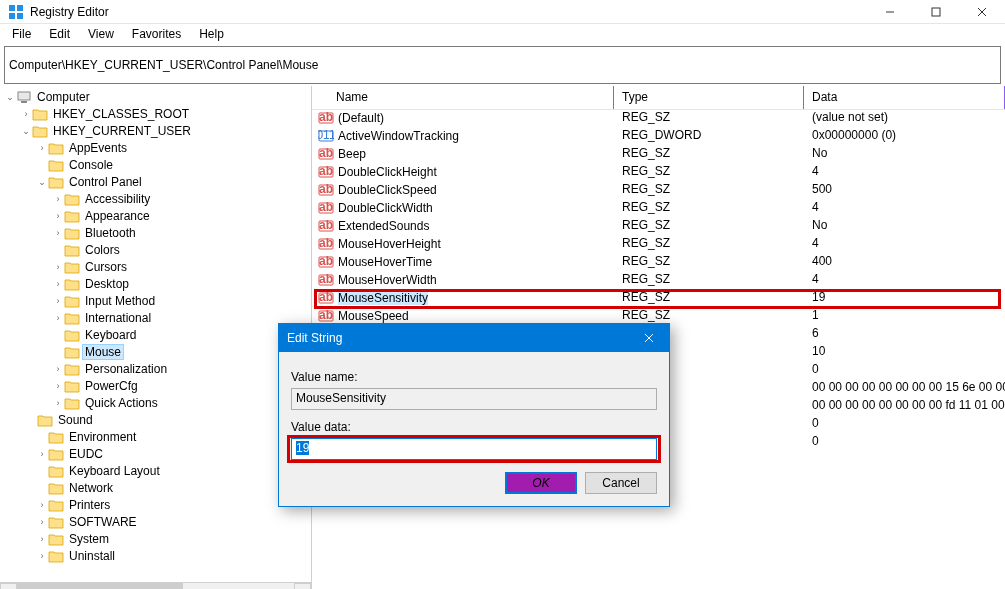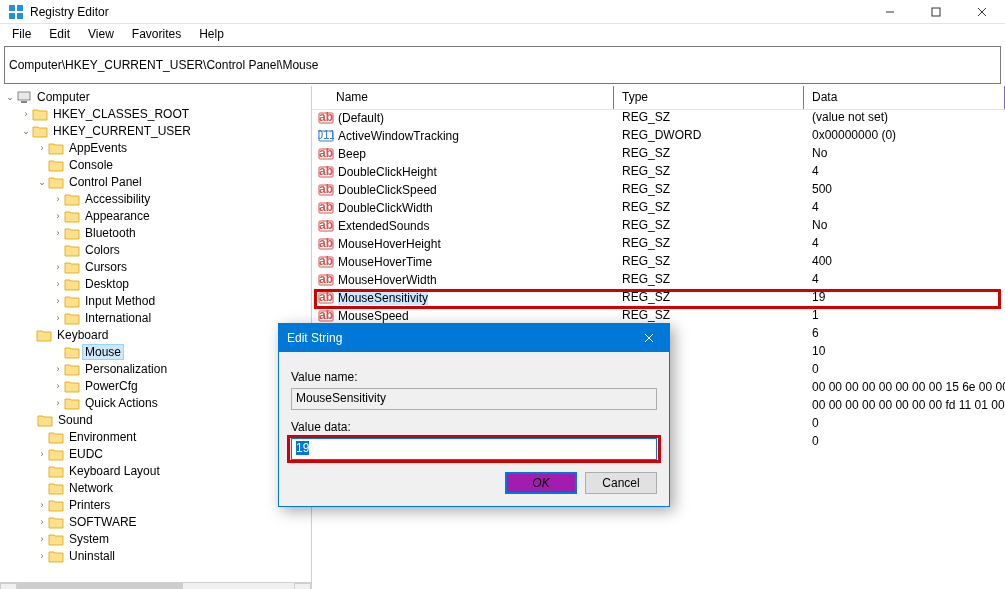"Keyboard" div.tree-row { padding-left: 24px -> 52px }
